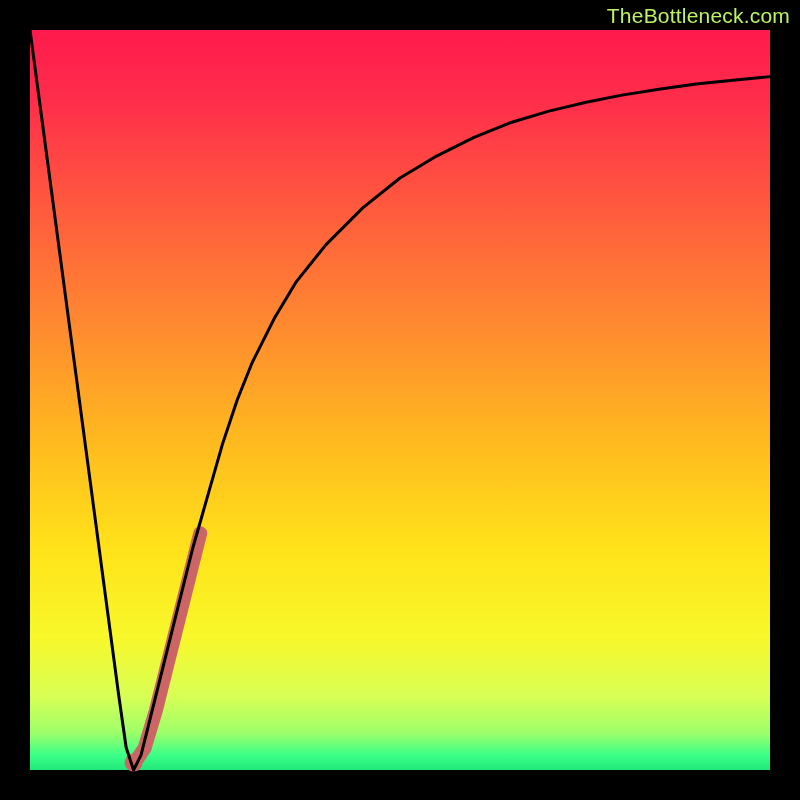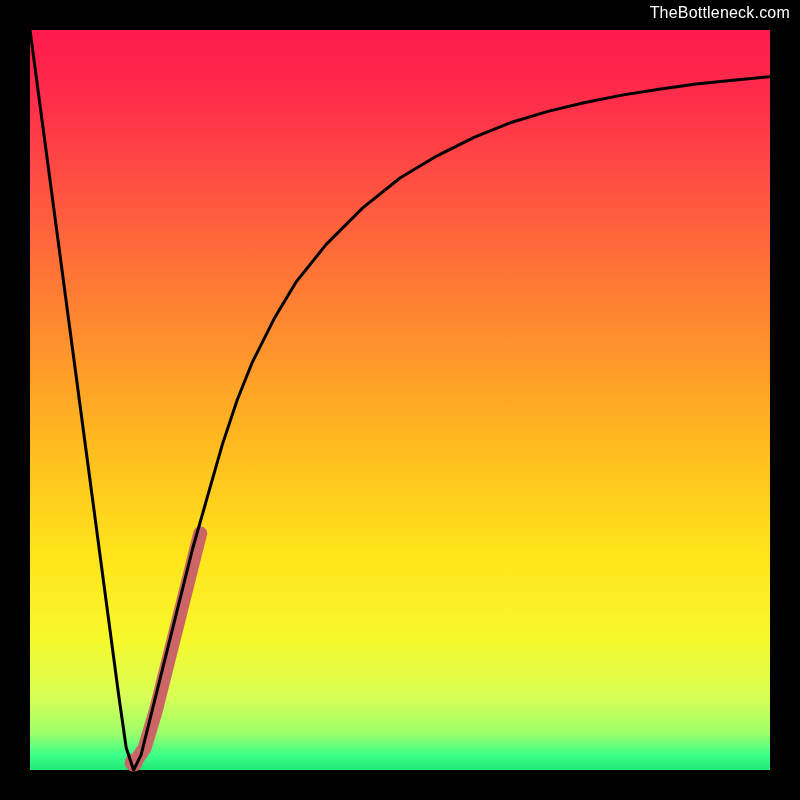"TheBottleneck.com" .watermark { color: #ffffff -> #bef264; font-size: 16px -> 21px }
